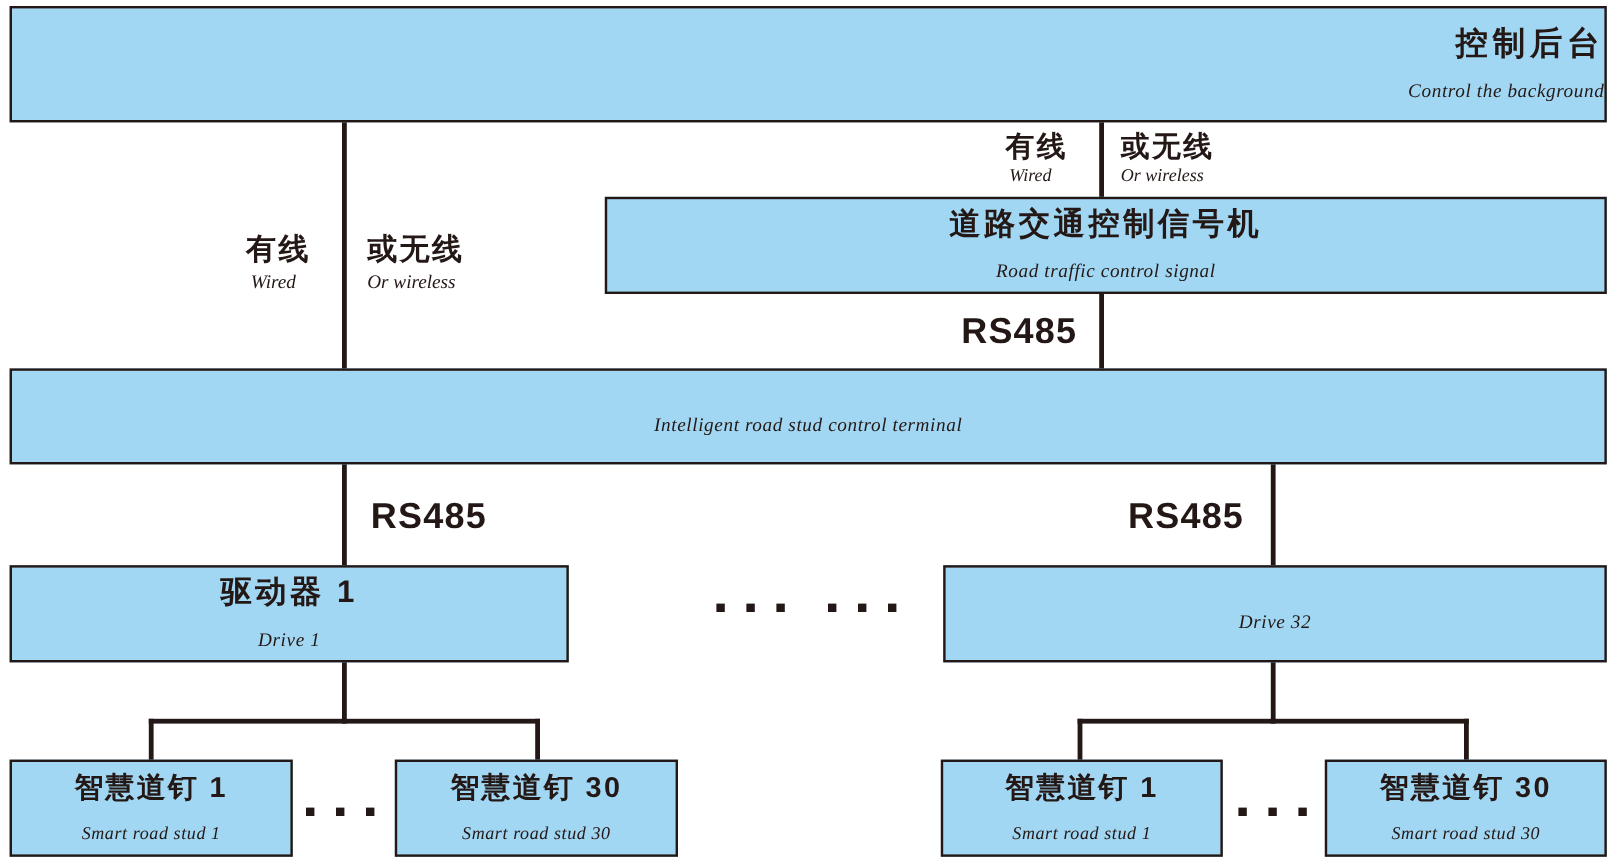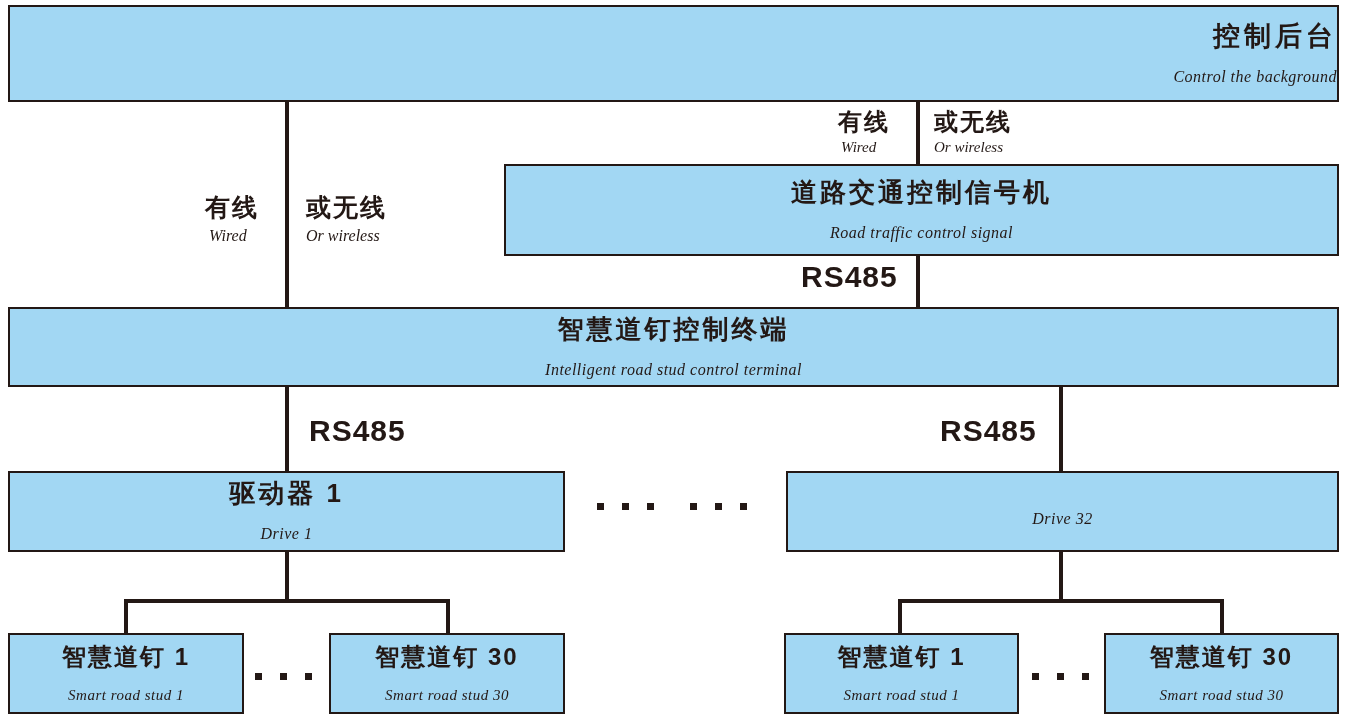"道路交通控制信号机" div.node { height: 92px -> 81px }
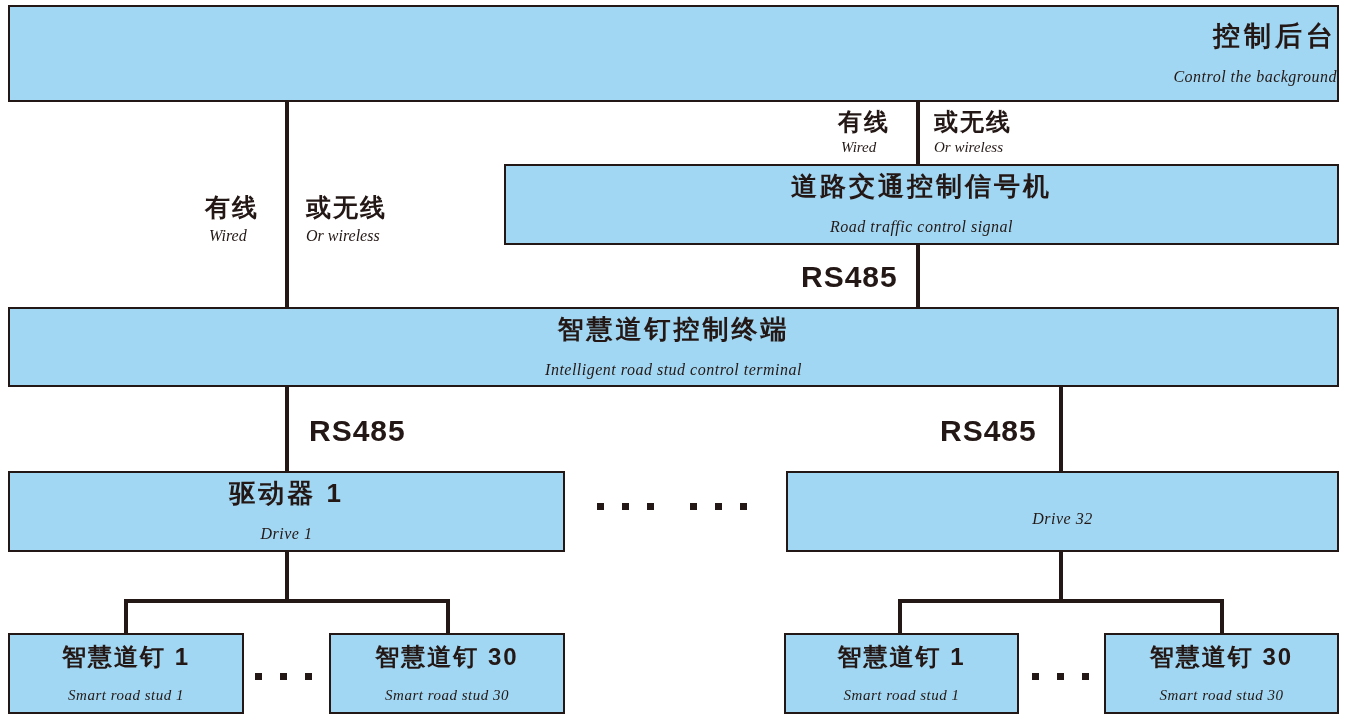"智慧道钉控制终端" div.zh { html: <div>智慧道钉控制终端</div> -> none }
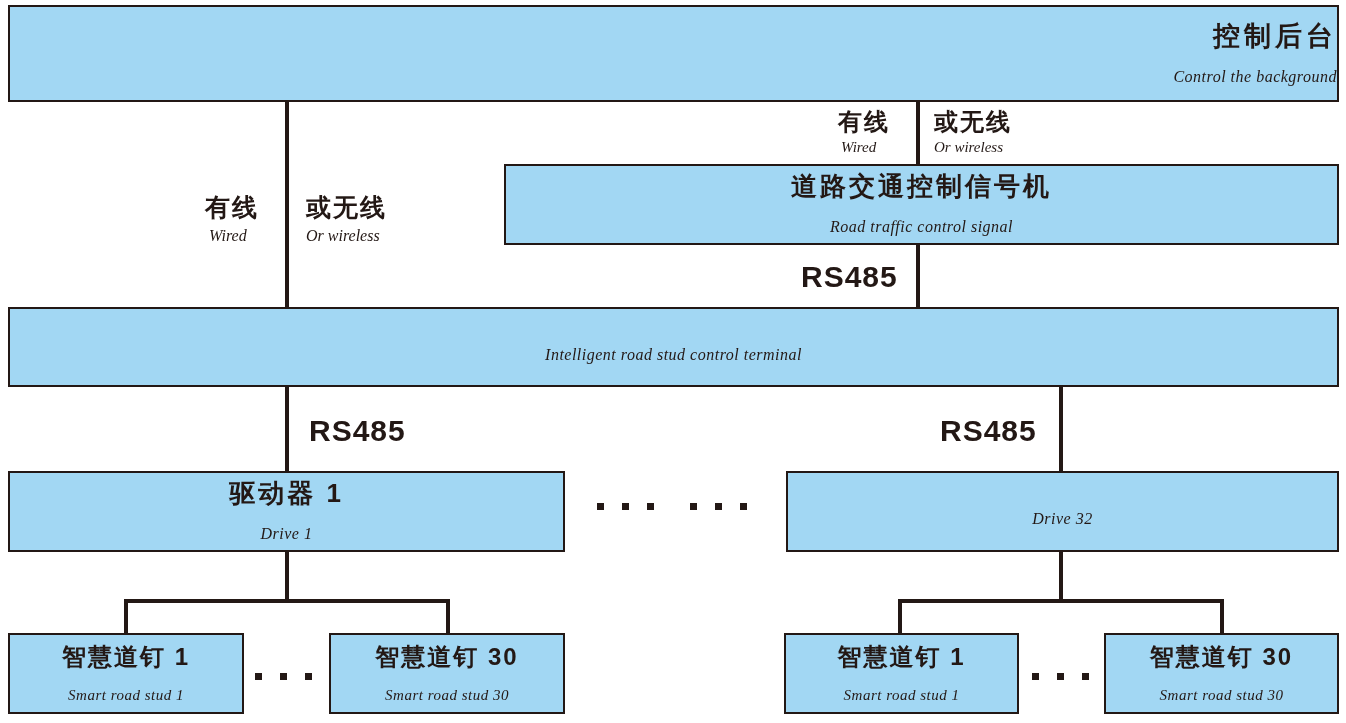"驱动器 1" div.node { width: 557px -> 466px }
